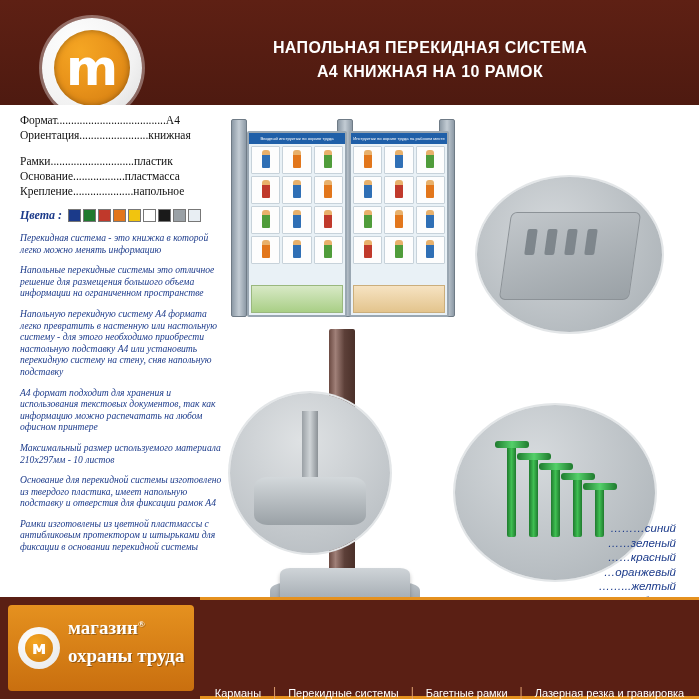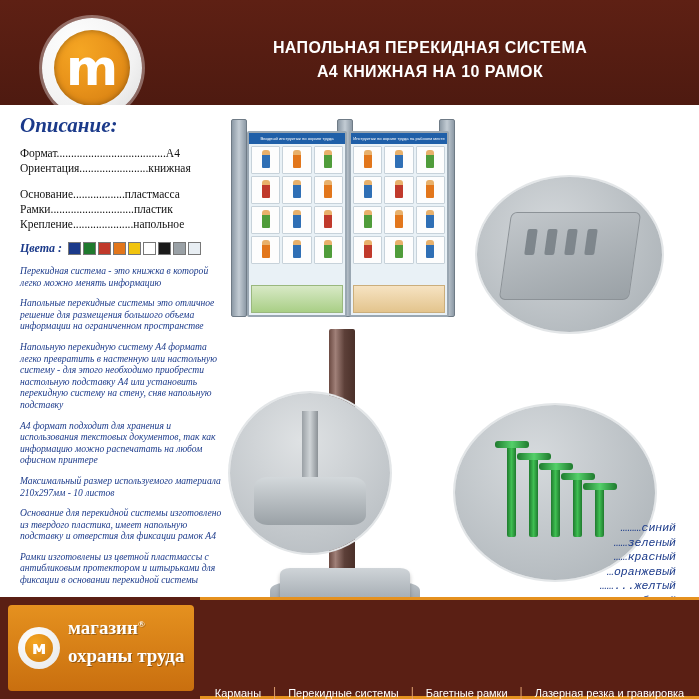"Описание:" div.desc-title { html: <div>Описание:</div> -> none }
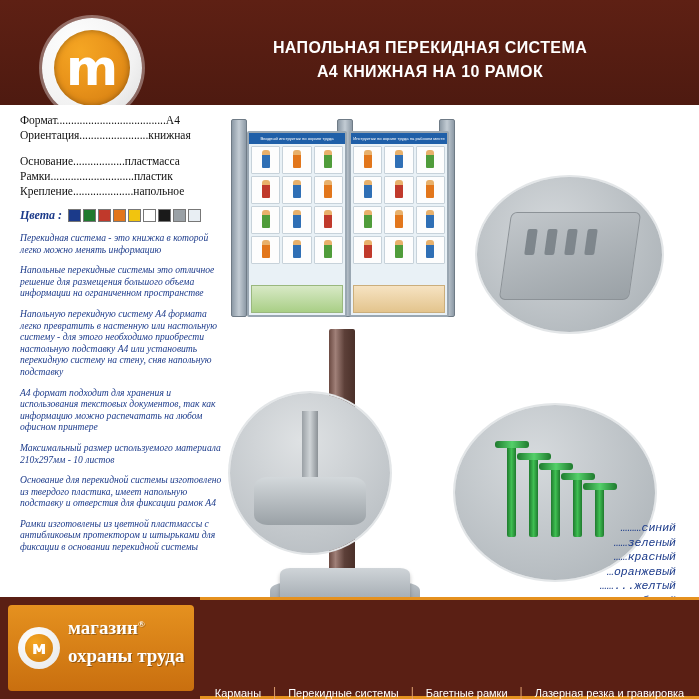"Основание..................пластмасса" div.spec-line { order: before "Рамки.............................пласти" -> after "Рамки.............................пласти" }
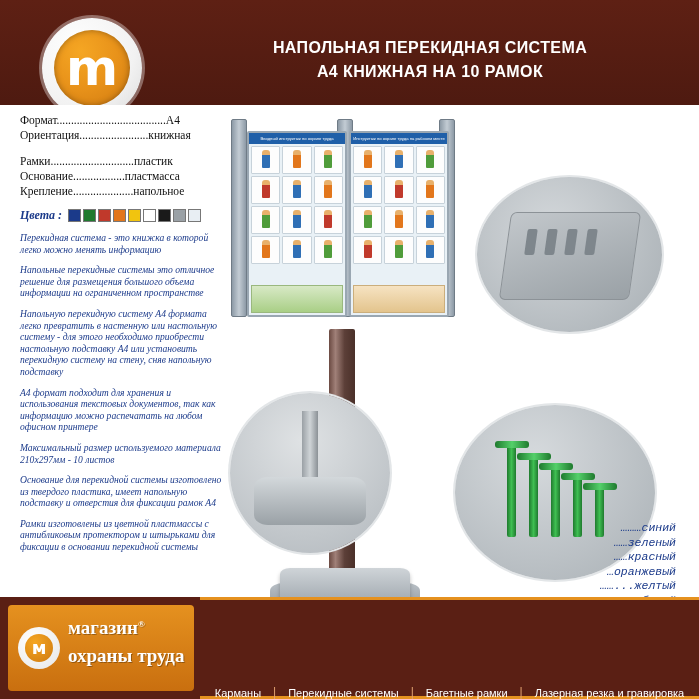"………синий" .legend-item { font-family: Liberation Mono, monospace -> Liberation Sans, sans-serif }
